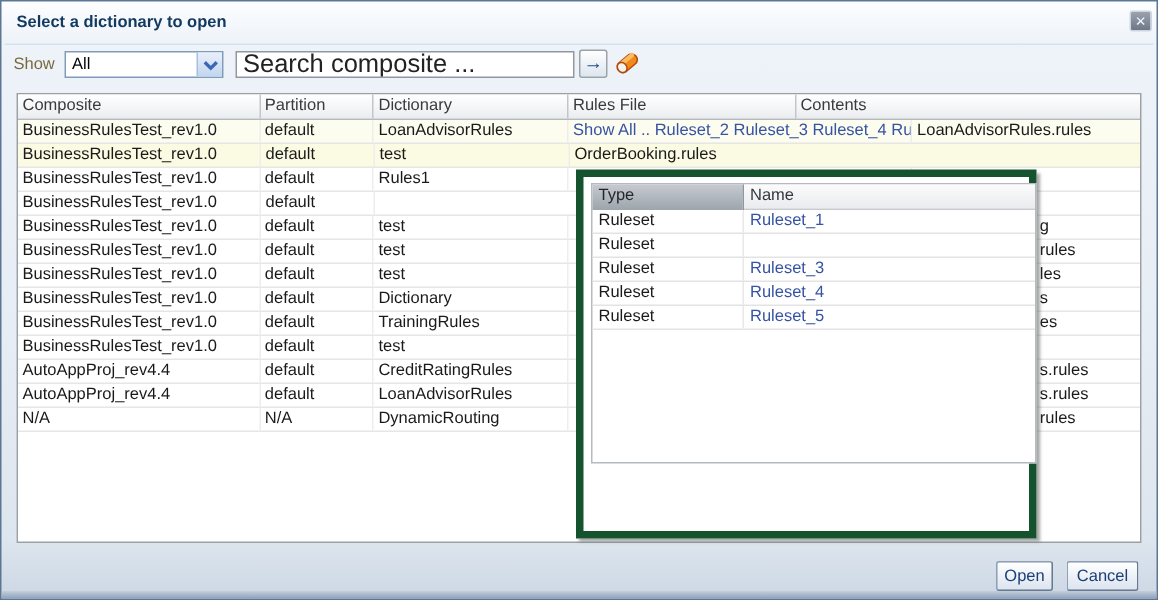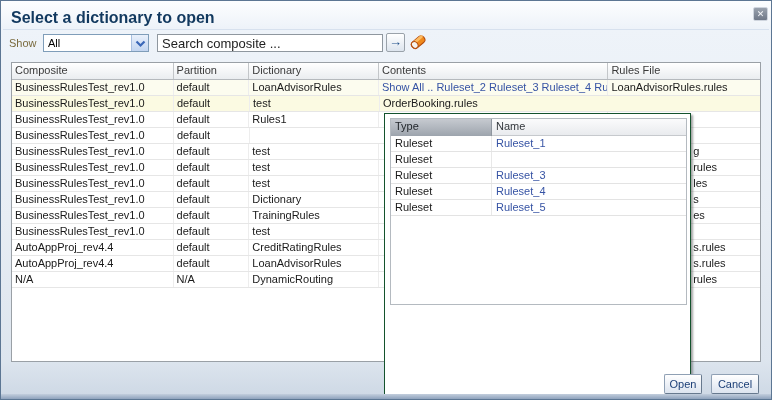"Select a dictionary to open" .title { font-size: 16px -> 11px }
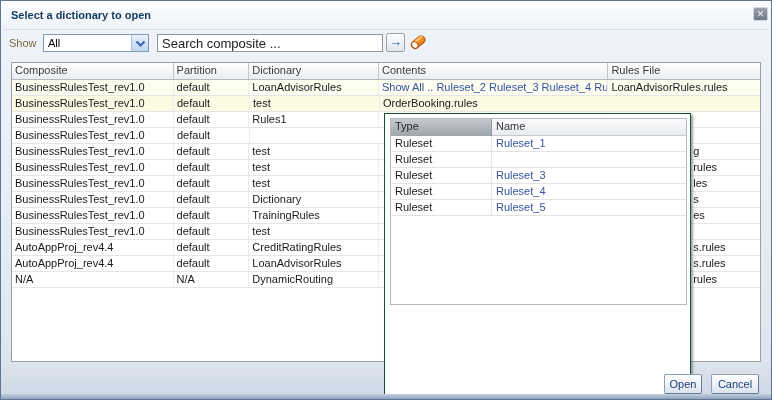"Search composite ..." .search-input { font-size: 13px -> 17px }
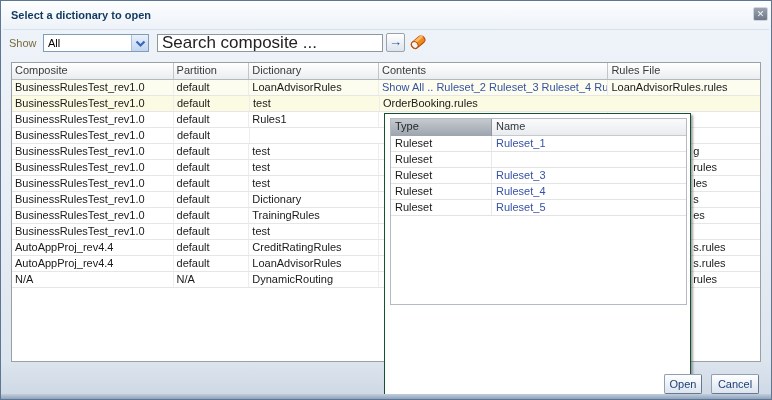"Contents" div.hcell { order: before "Rules File" -> after "Rules File" }
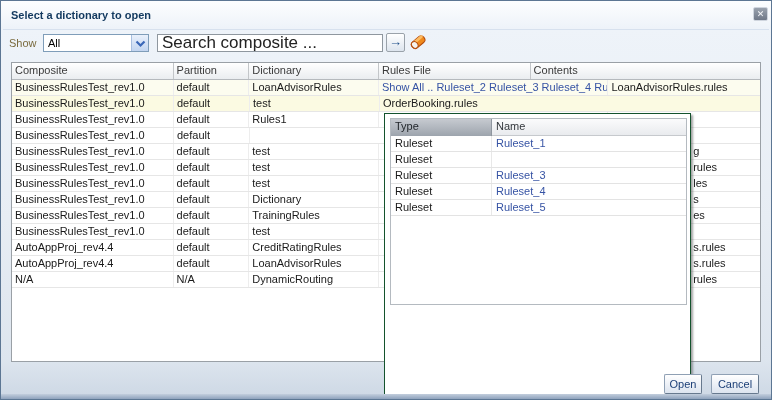"Type" .popup { border: 1px solid #14532d -> 5px solid #14532d; height: 282px -> 246px }
